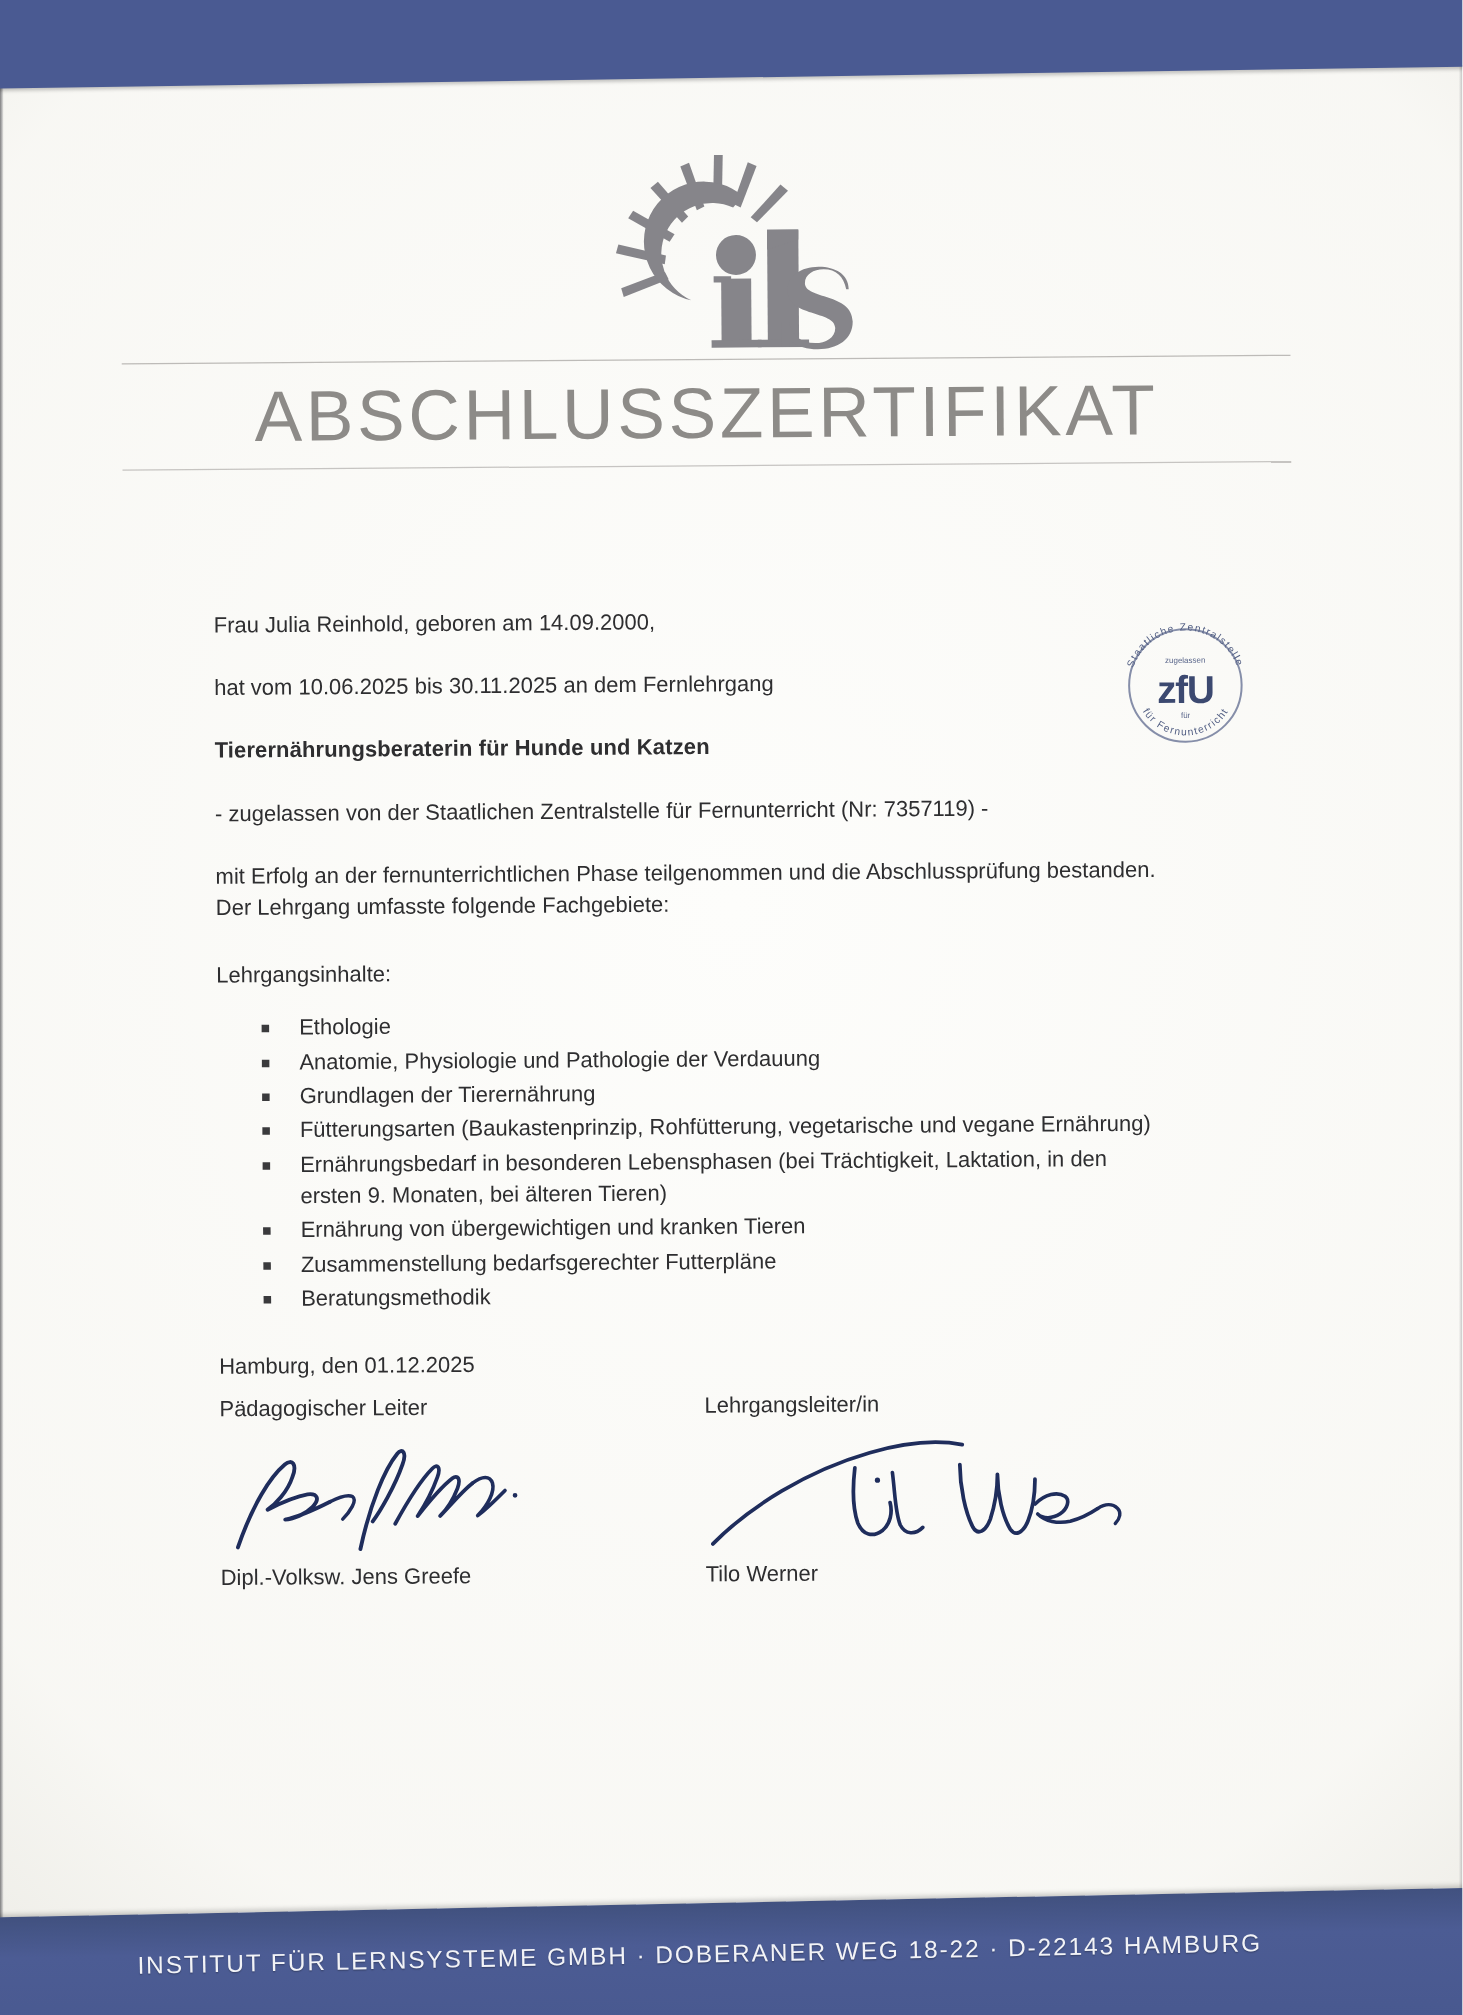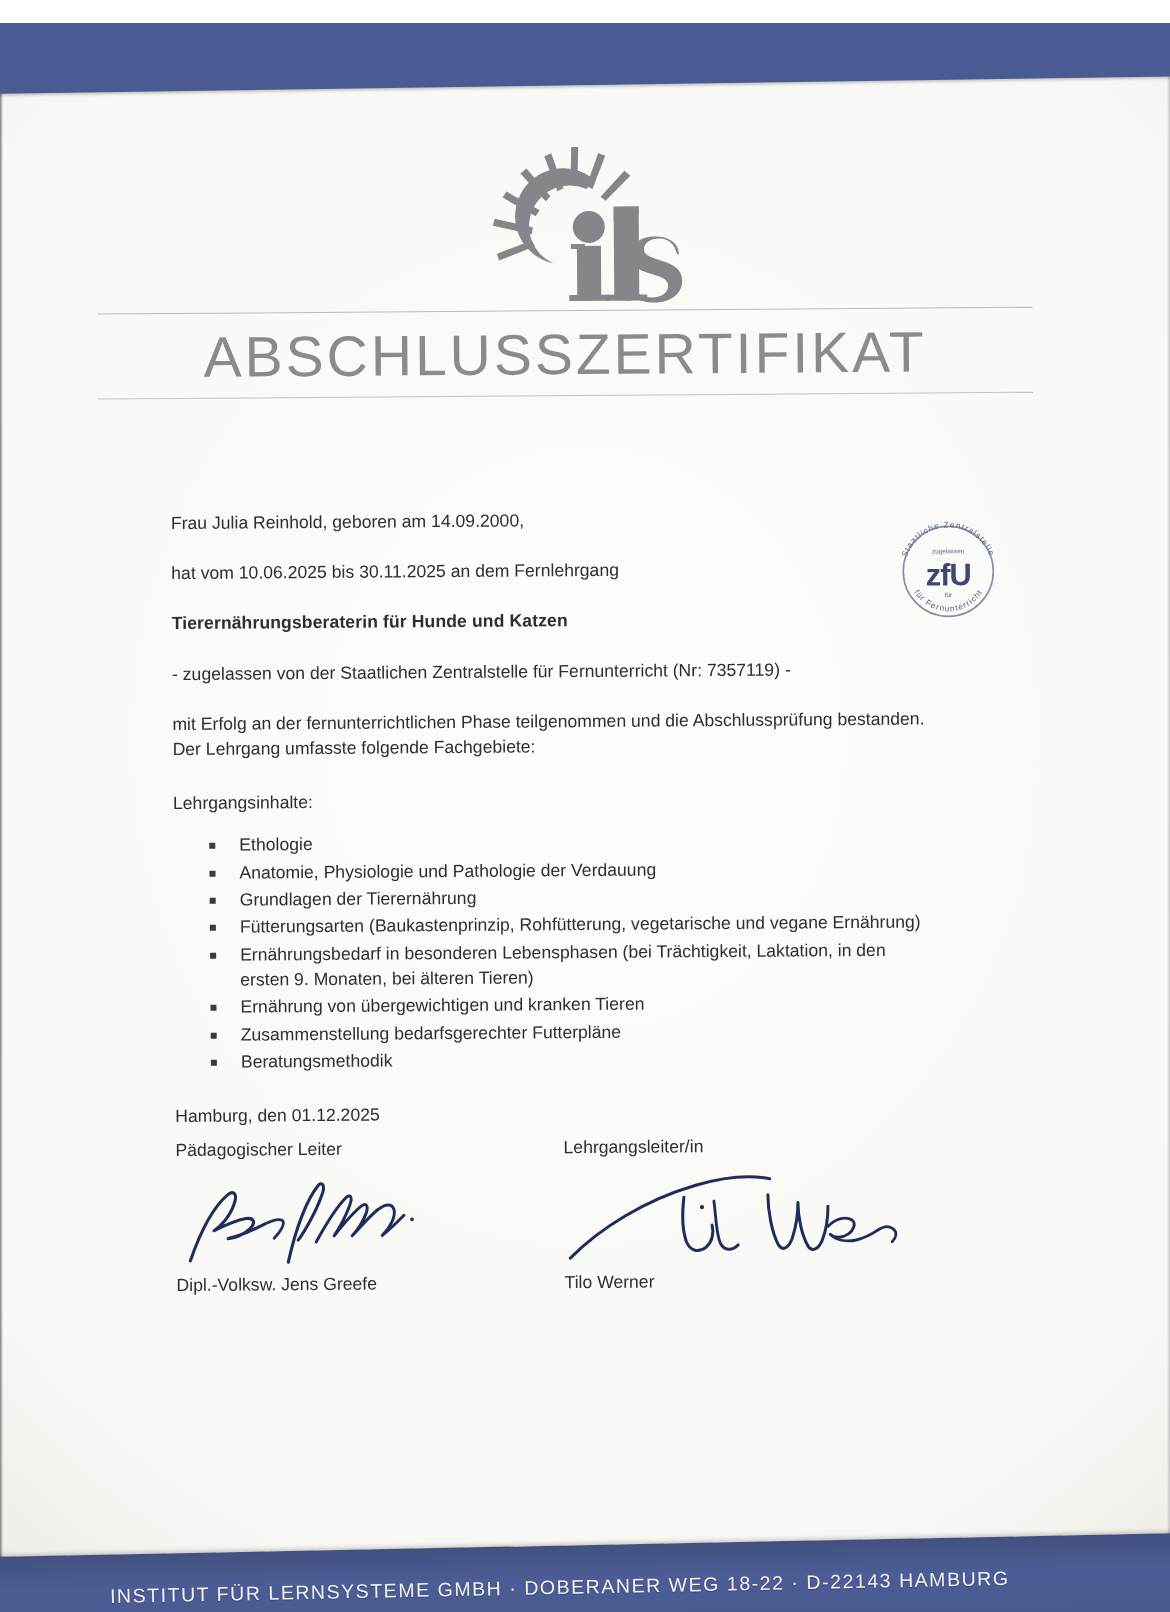"ABSCHLUSSZERTIFIKAT" #scan { margin-top: 23px -> none }
